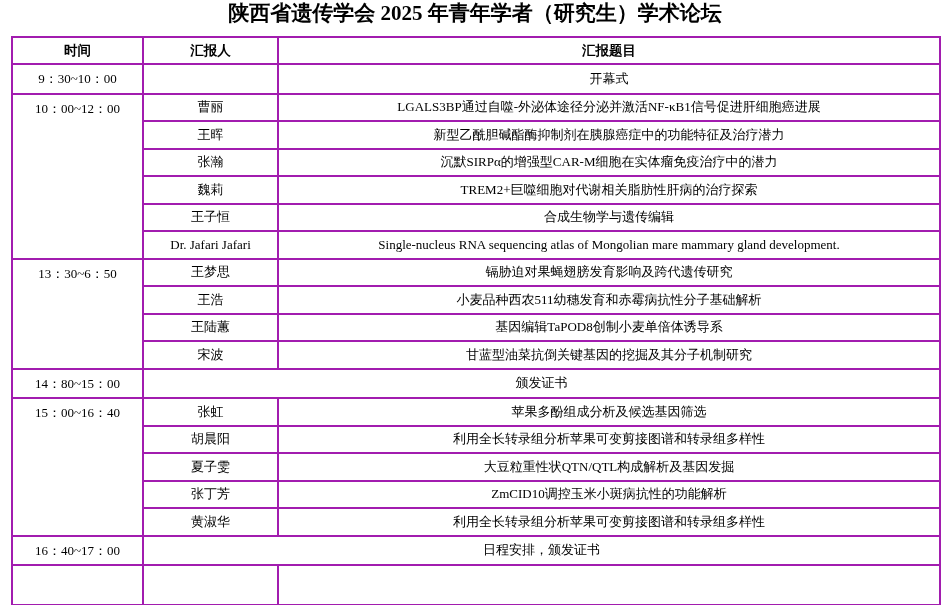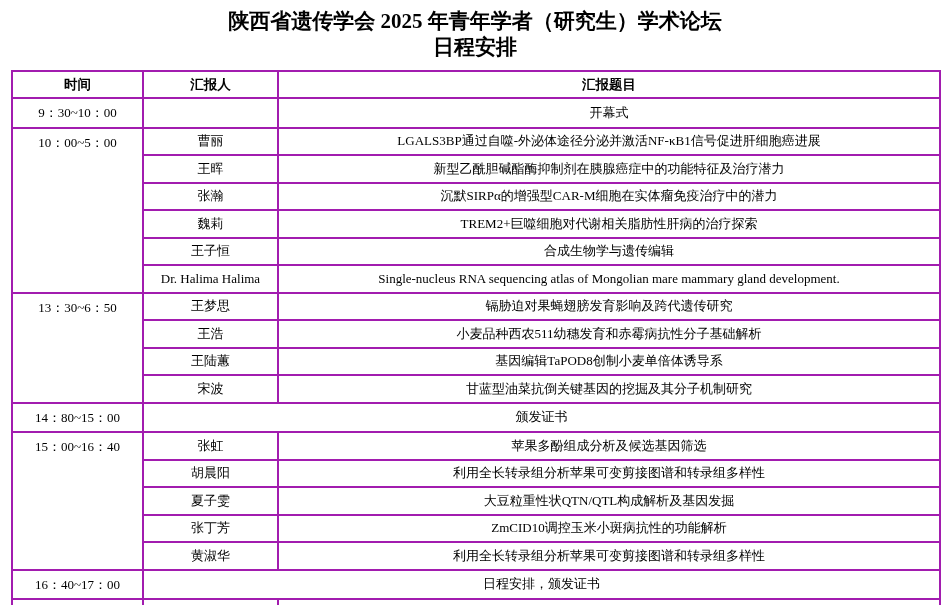"陕西省遗传学会 2025 年青年学者（研究生）学术论坛" .doc-title { padding-top: 8px -> 0 }
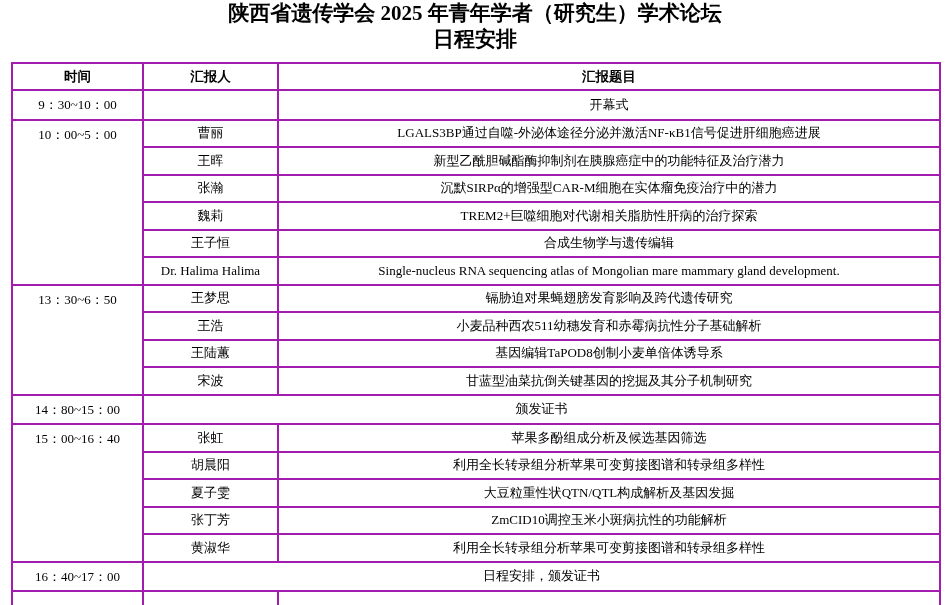"日程安排" div.doc-subtitle { html: <div>日程安排</div> -> none }
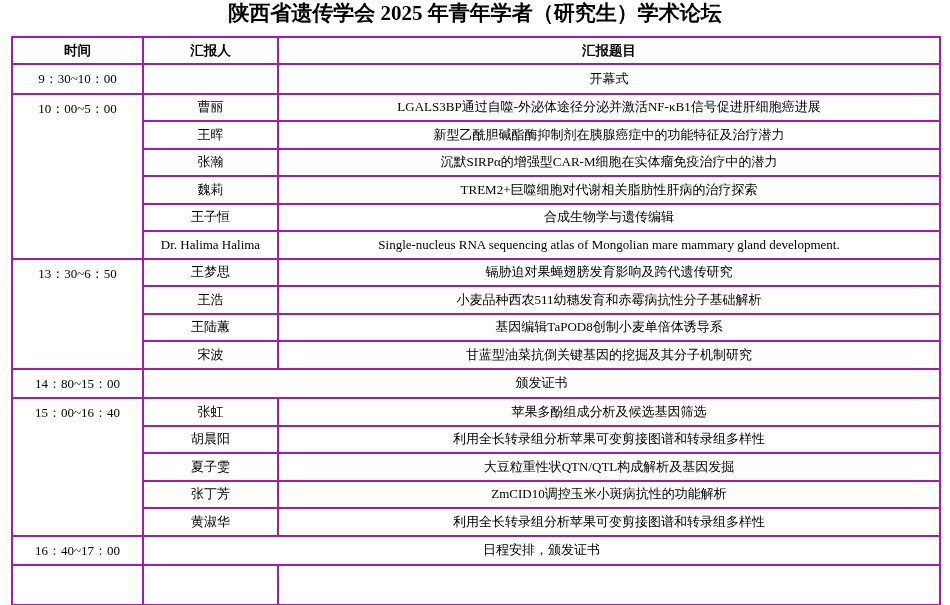"10：00~5：00" td.time-cell { text: 5 -> 12 }
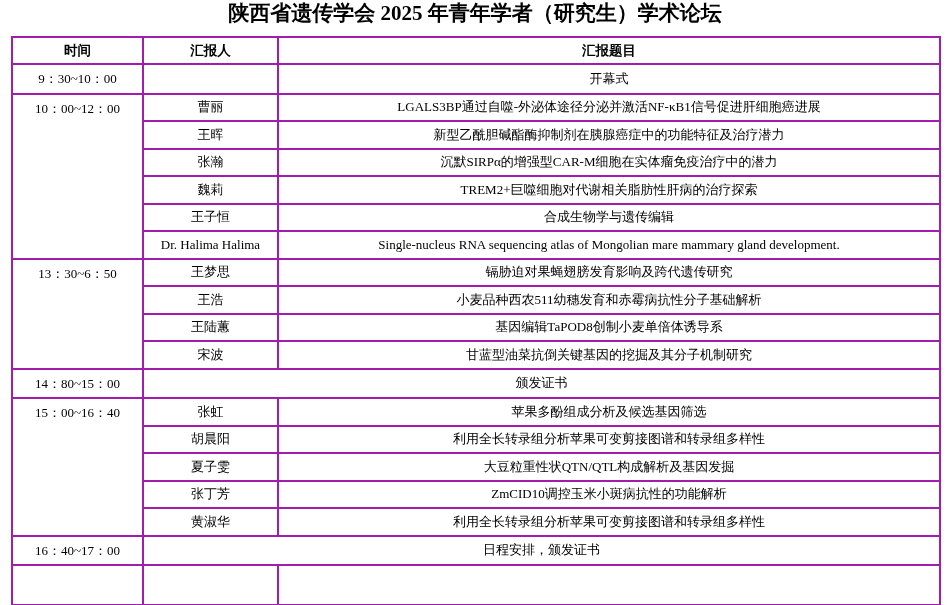"Dr. Halima Halima" td { text: Halima Halima -> Jafari Jafari }
